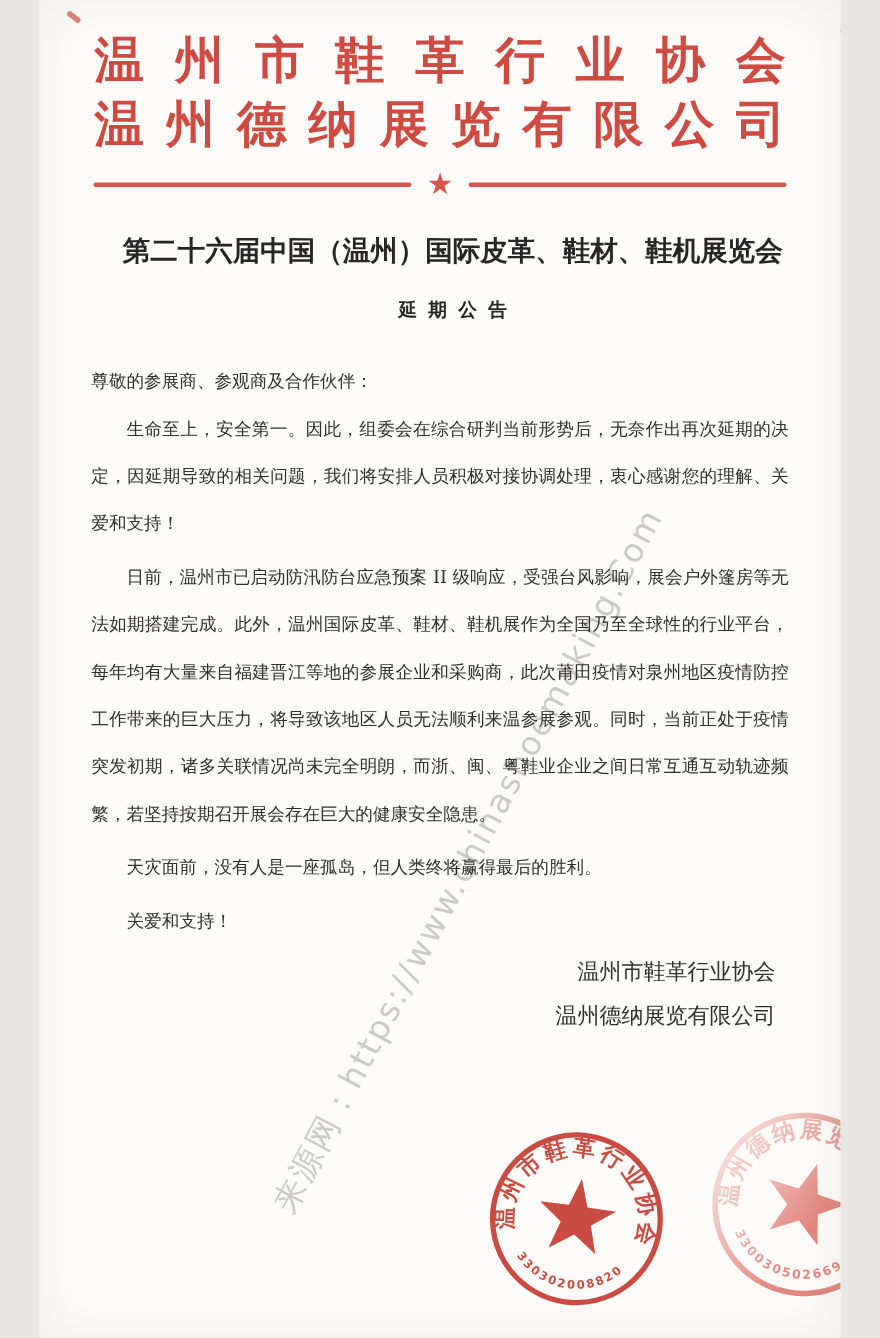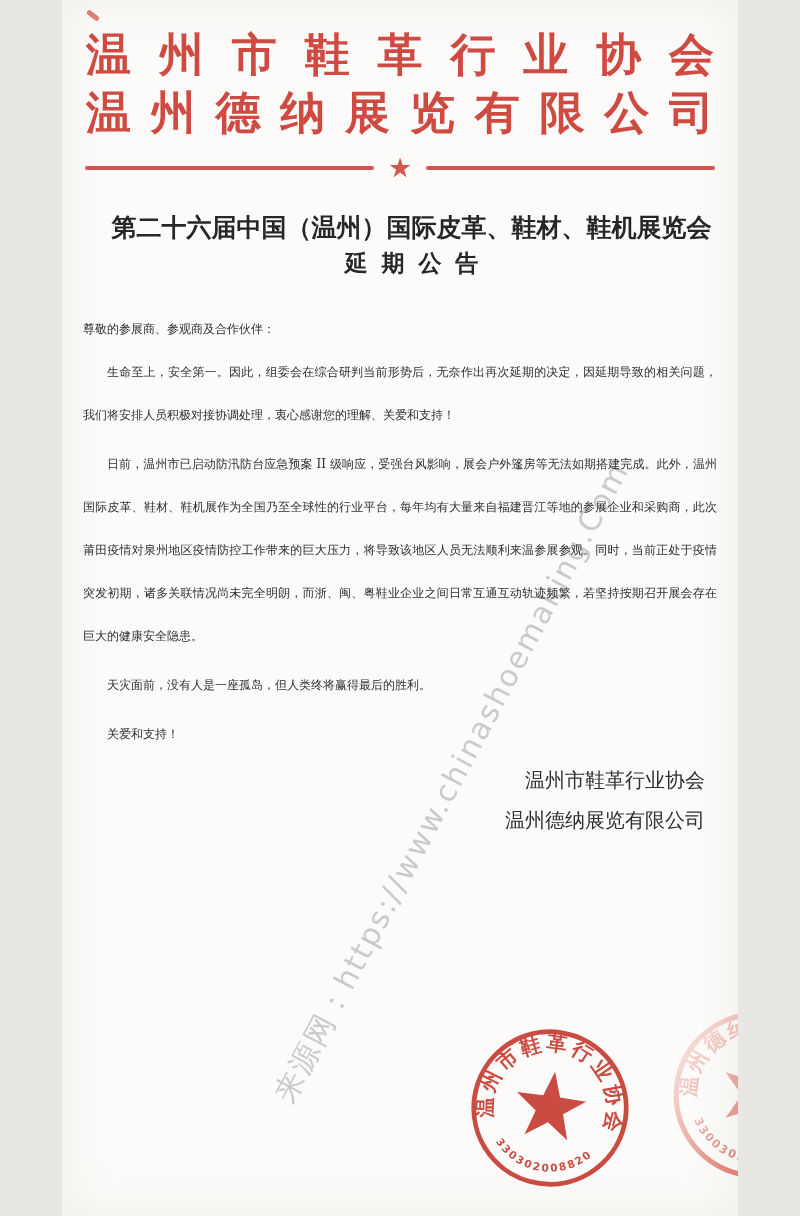"温州市鞋革行业协会" .page { width: 676px -> 728px }
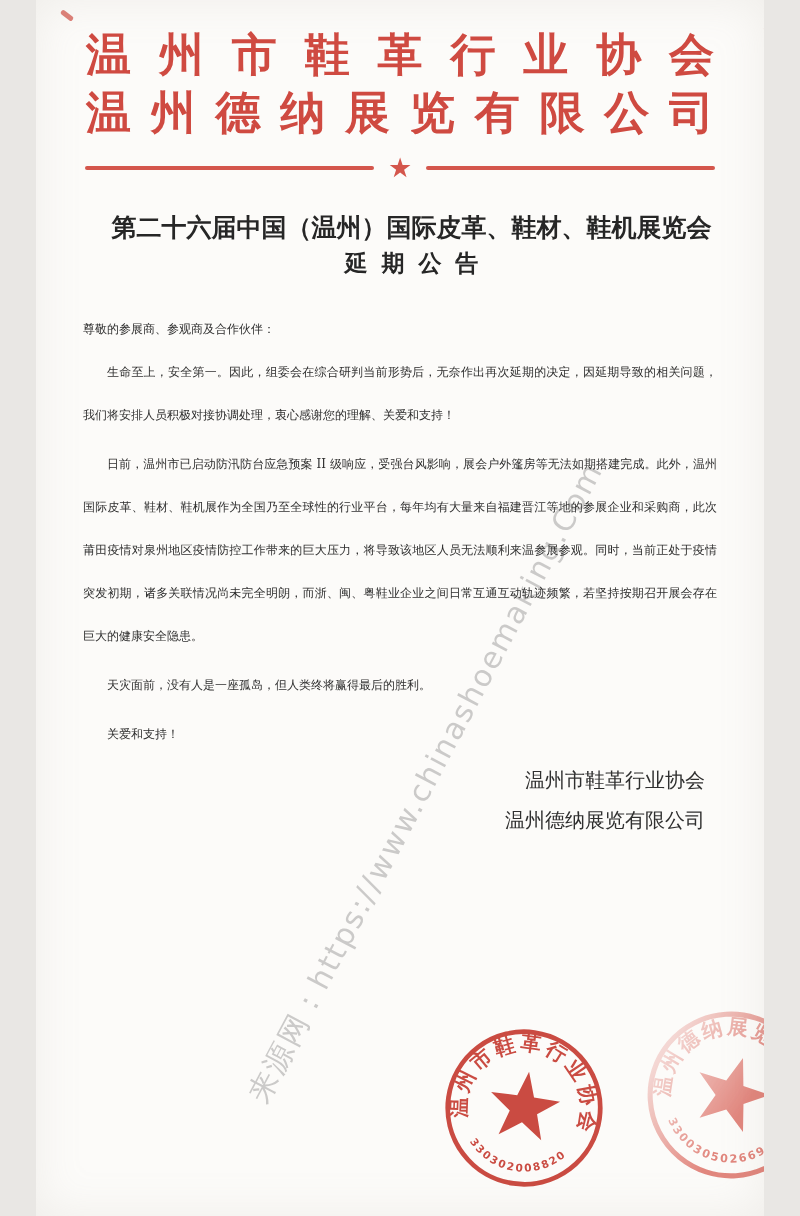"延期公告" .doc-title .t2 { font-family: Liberation Mono, monospace -> none; font-size: 23px -> 17px; margin-top: 3px -> 20px }
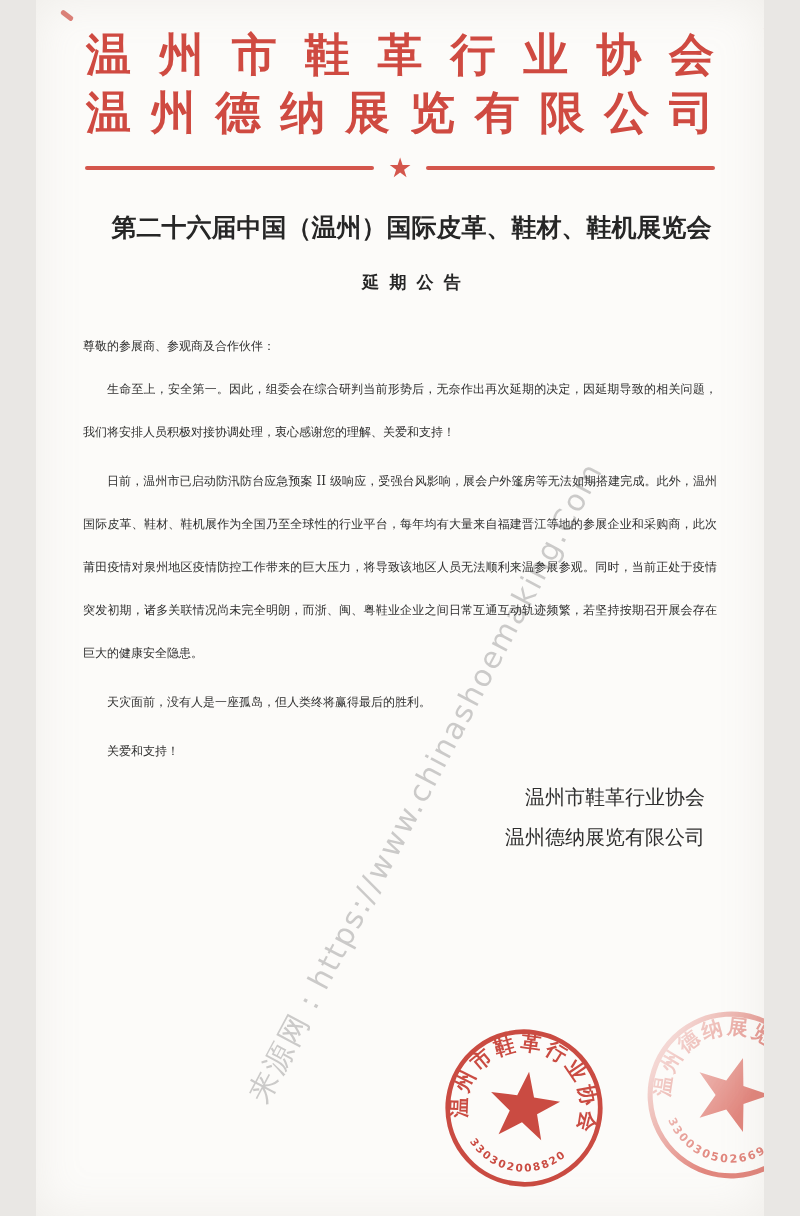"尊敬的参展商、参观商及合作伙伴：" .body { font-size: 12px -> 16px }
